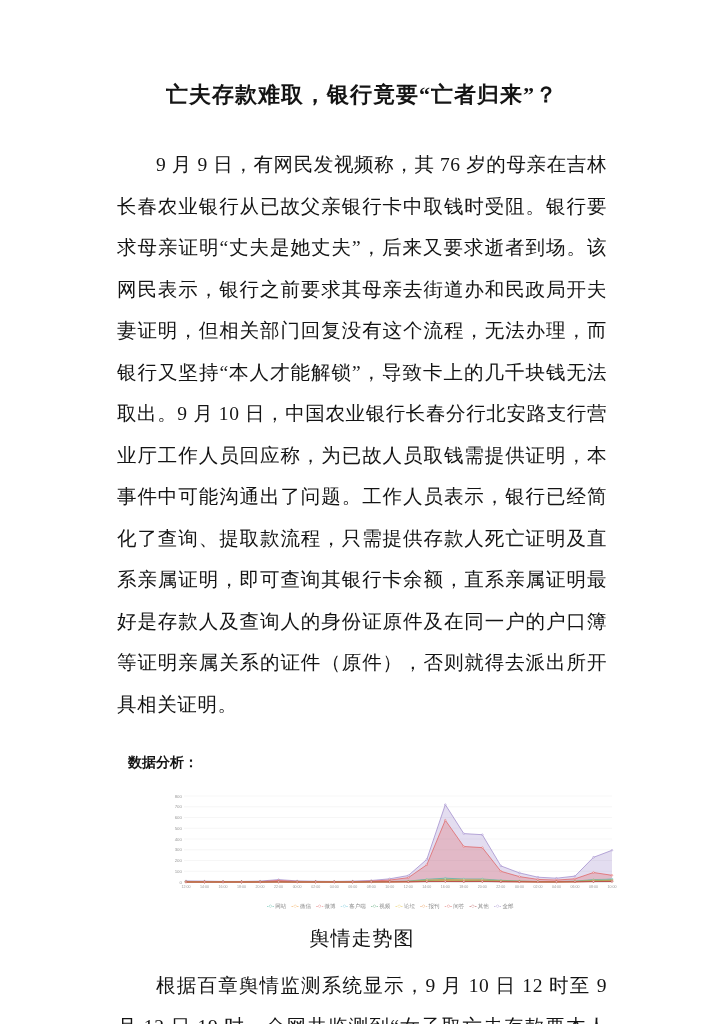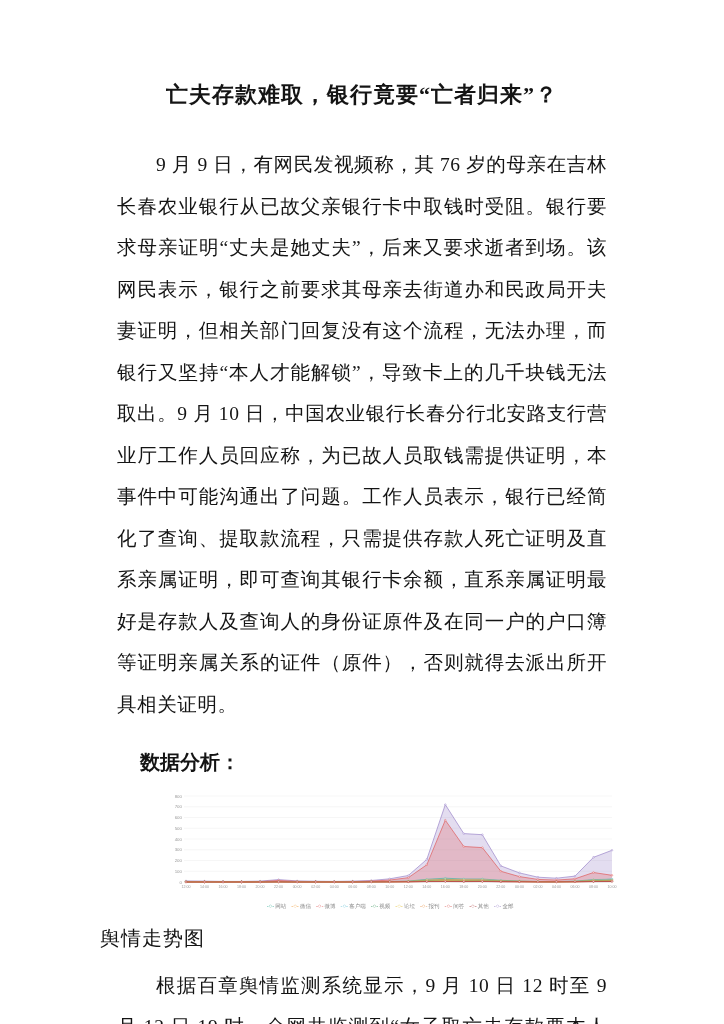"数据分析：" .section-heading { font-size: 20px -> 14px }
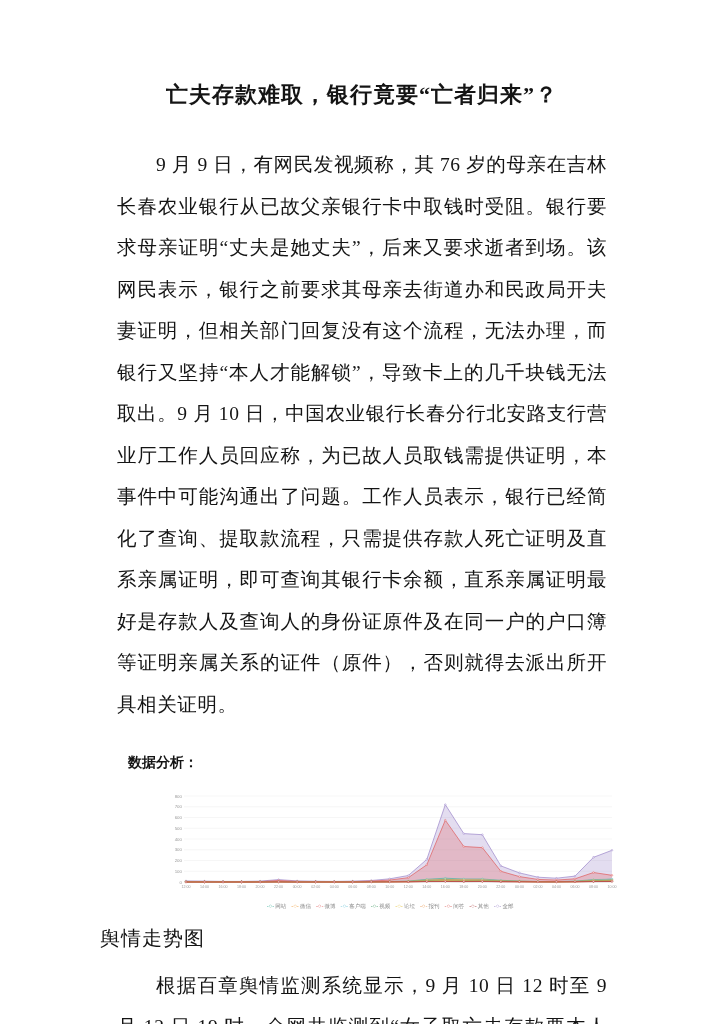"舆情走势图" .chart-caption { text-align: none -> center }
